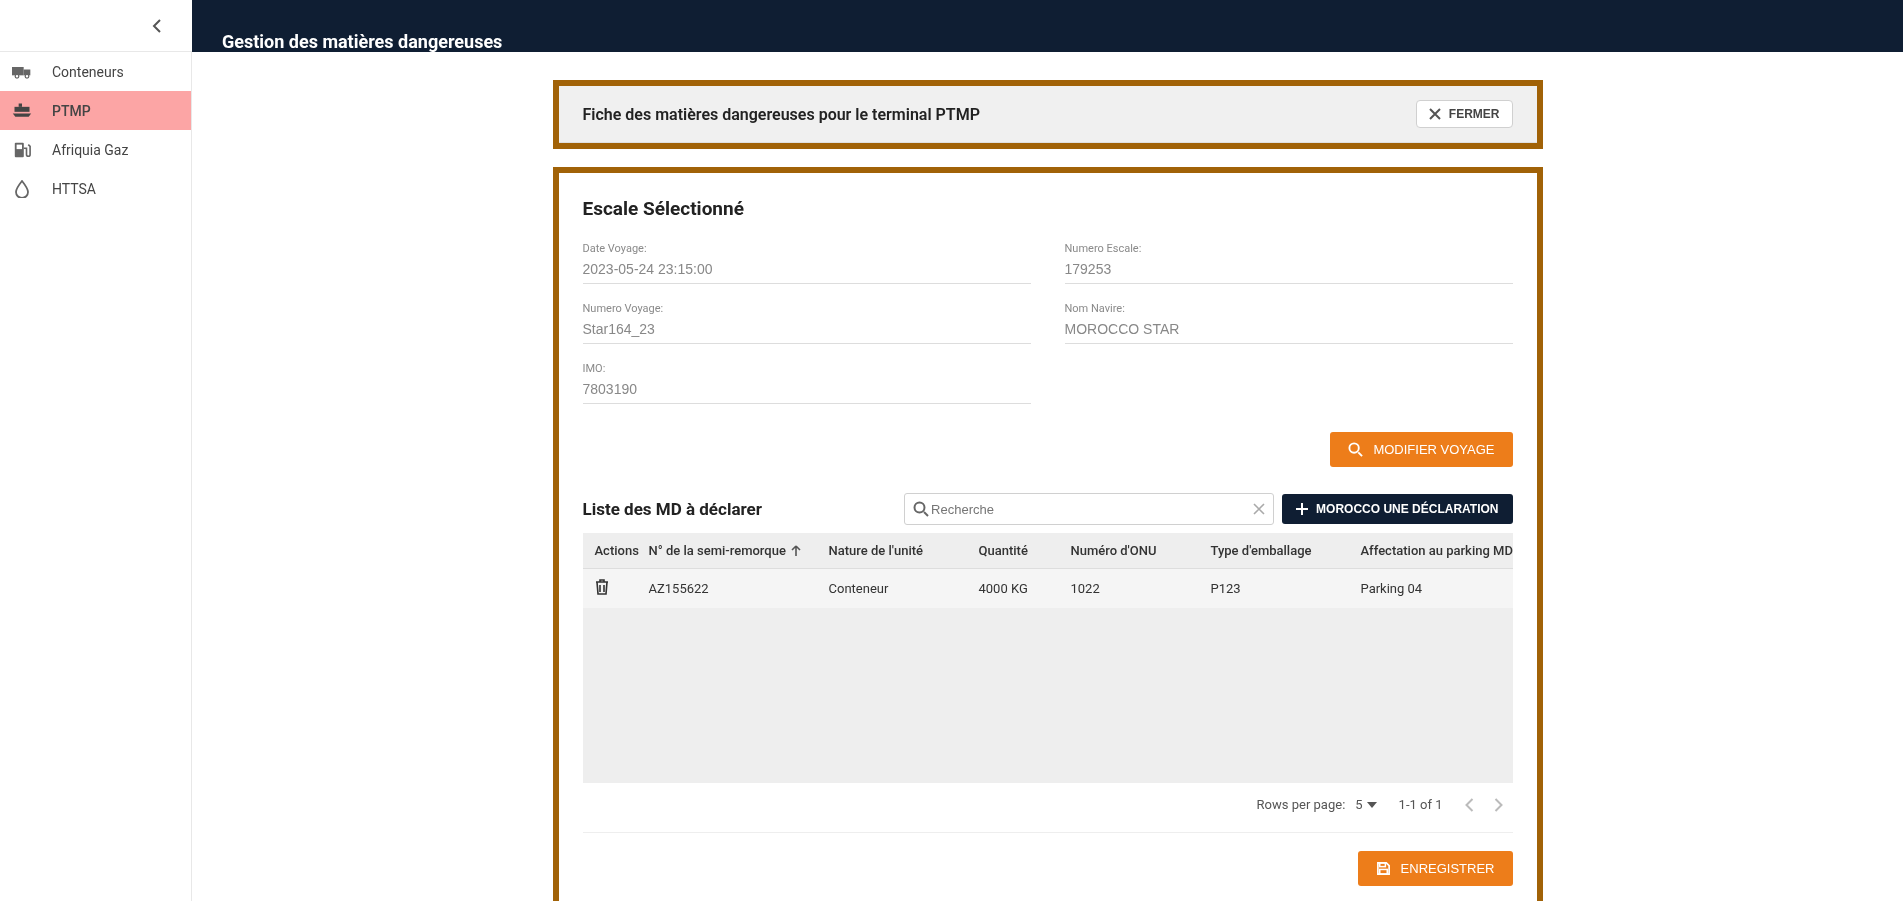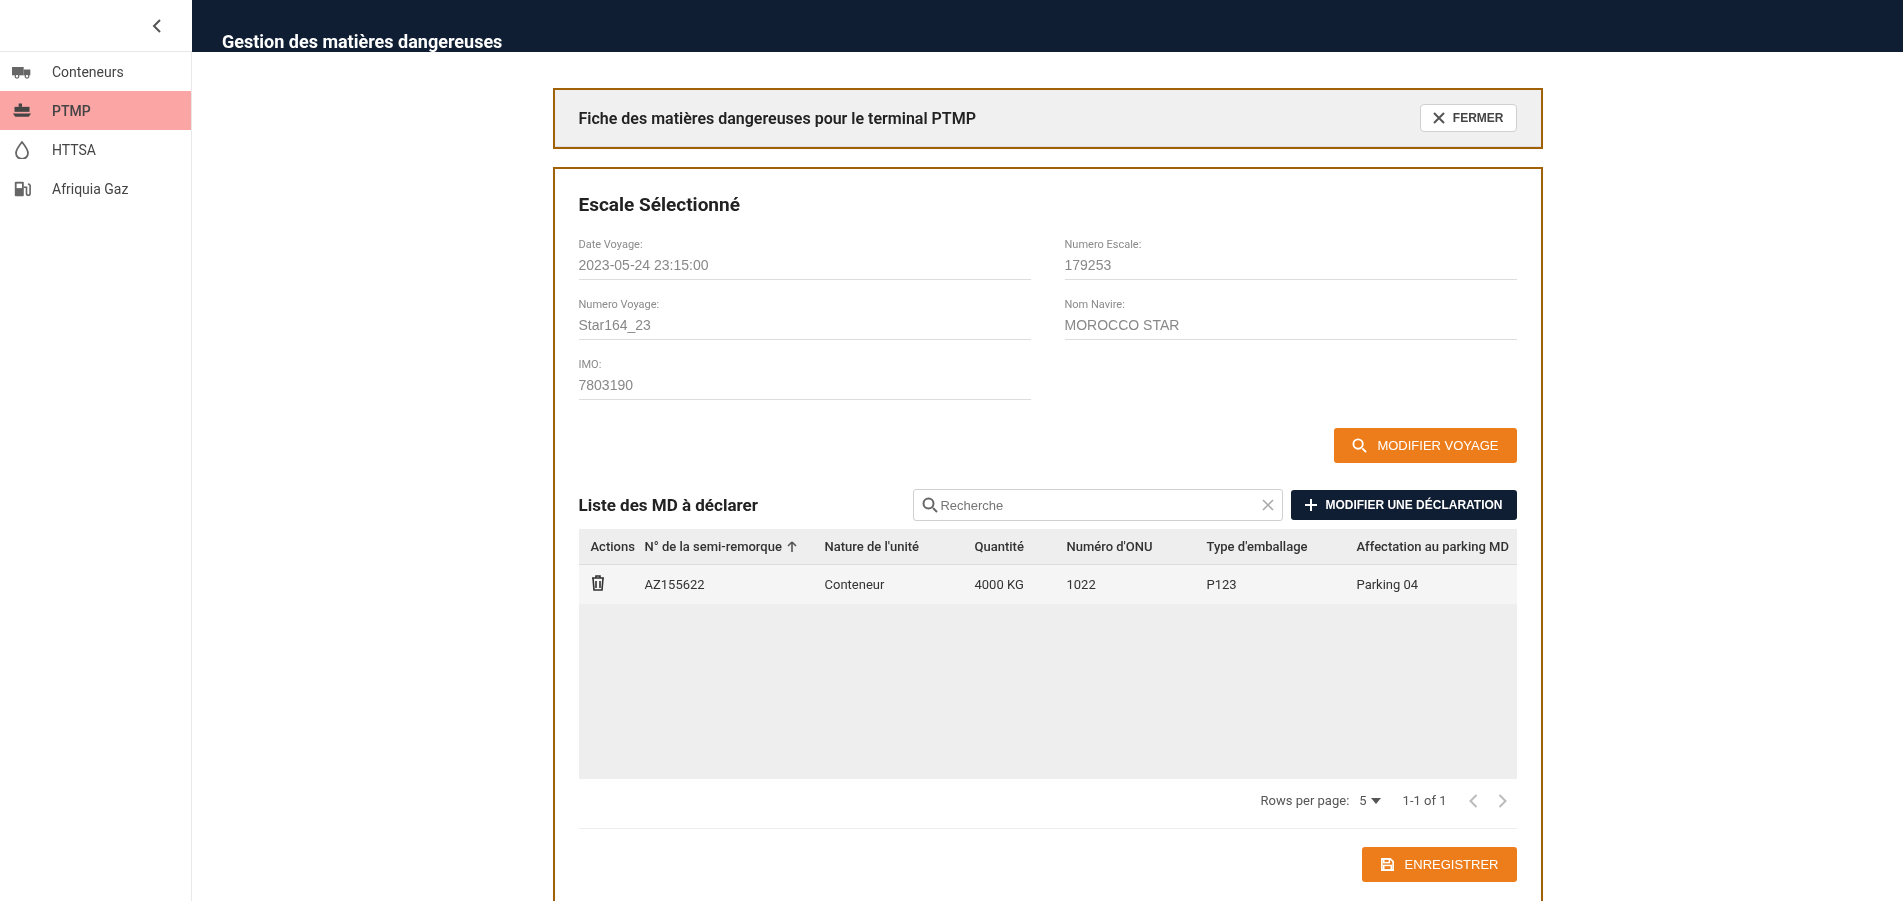"Fiche des matières dangereuses pour" .card { border: 2px solid #a16207 -> 6px solid #a16207; margin: 16px auto 18px -> 8px auto 18px }
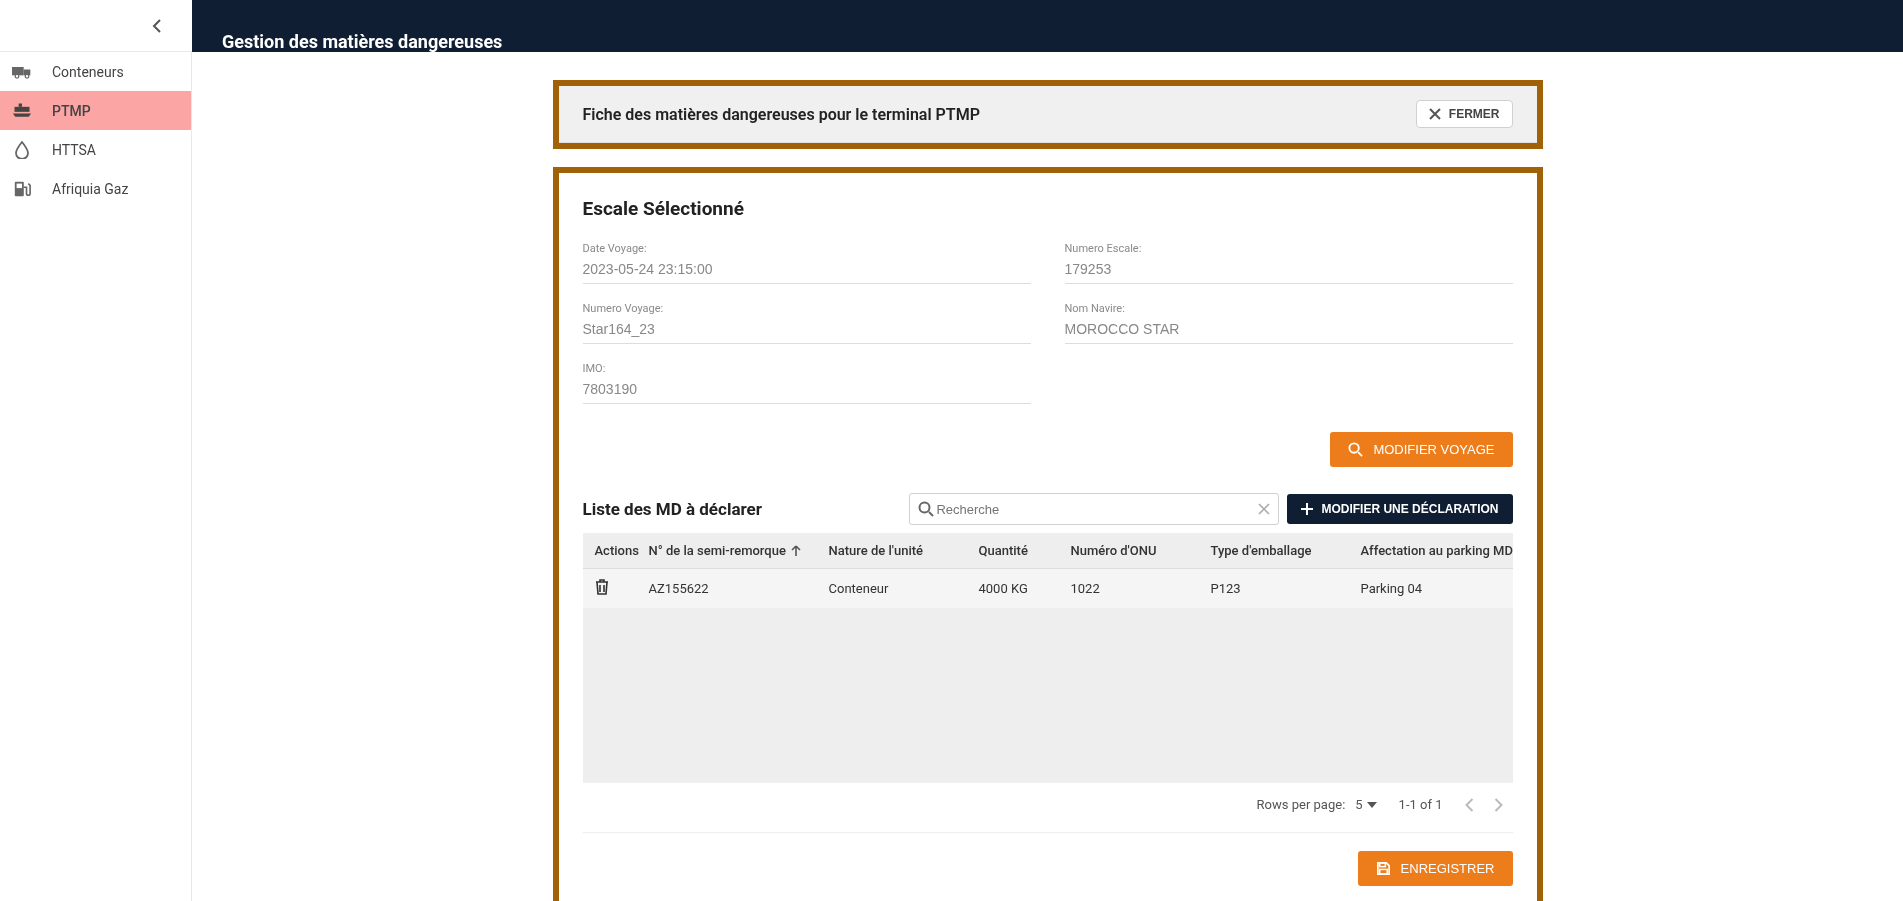"HTTSA" div.nav-item { order: before "Afriquia Gaz" -> after "Afriquia Gaz" }
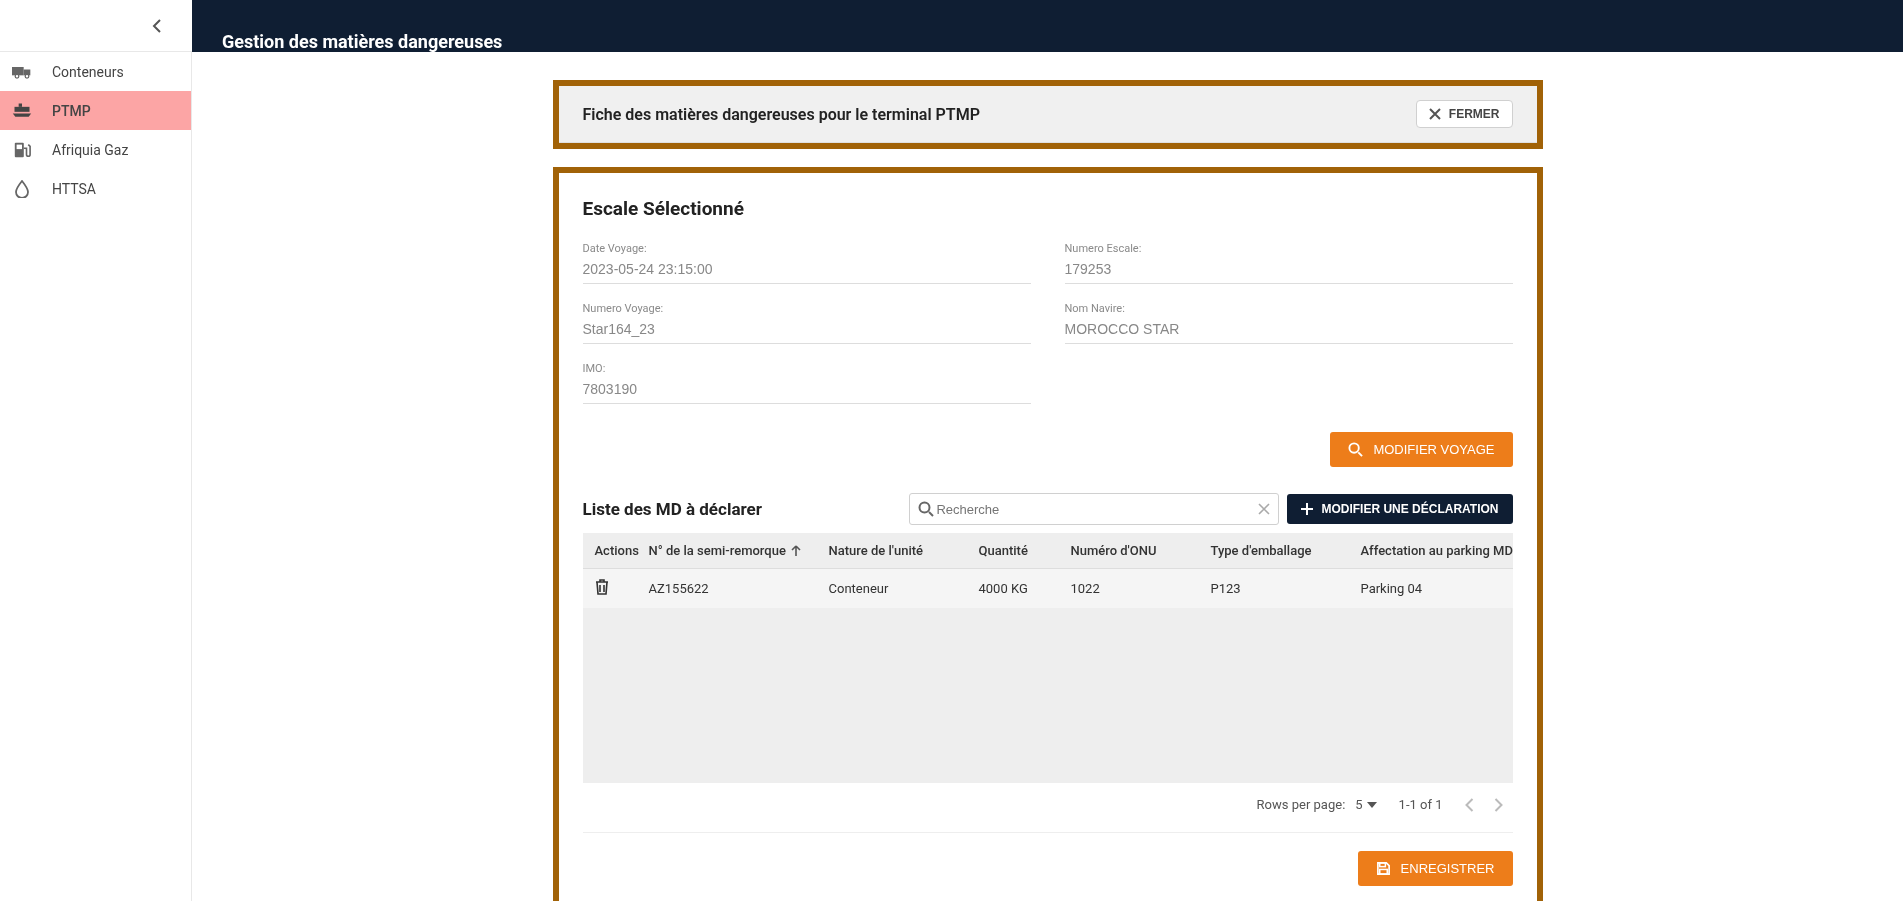"MODIFIER UNE DÉCLARATION" span { text: MODIFIER -> MOROCCO }
